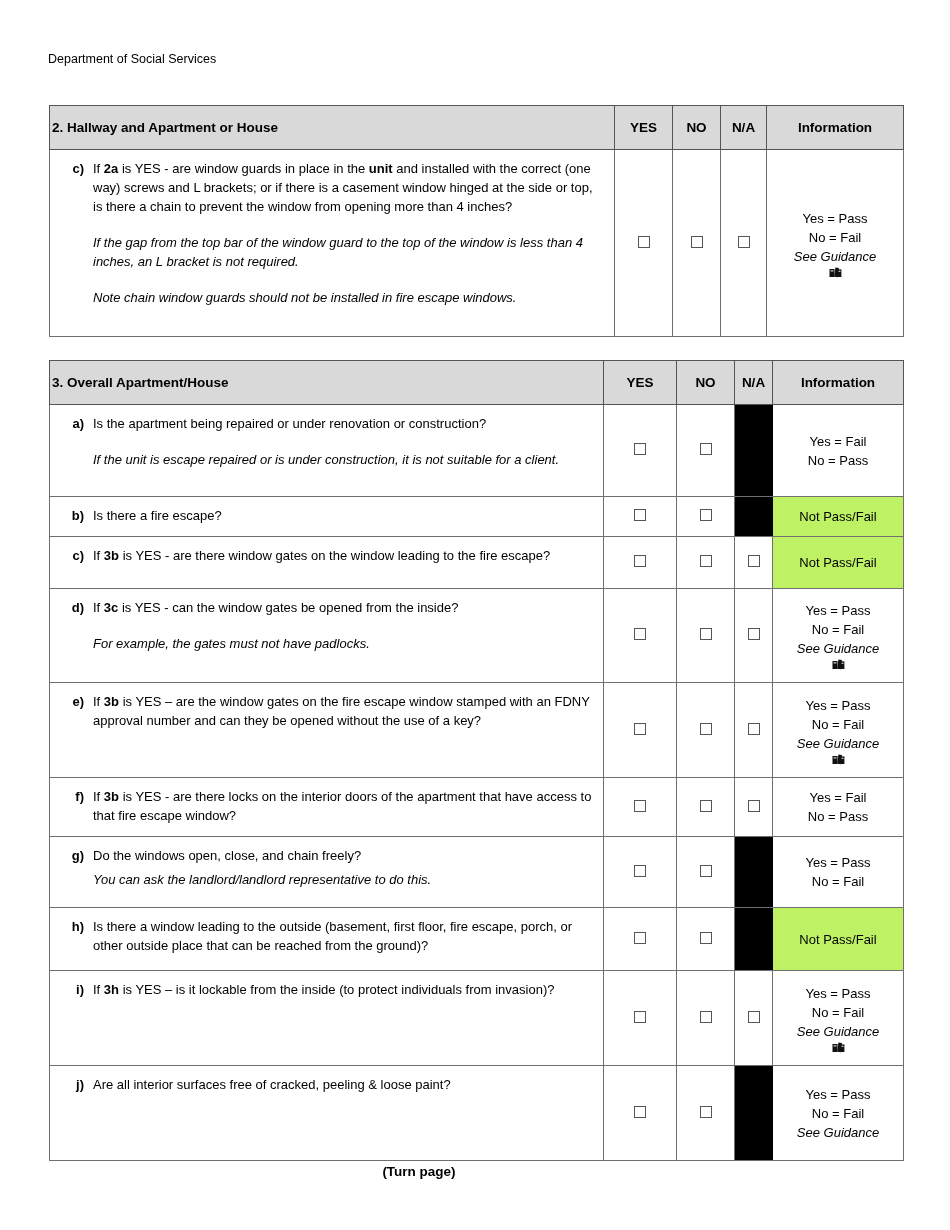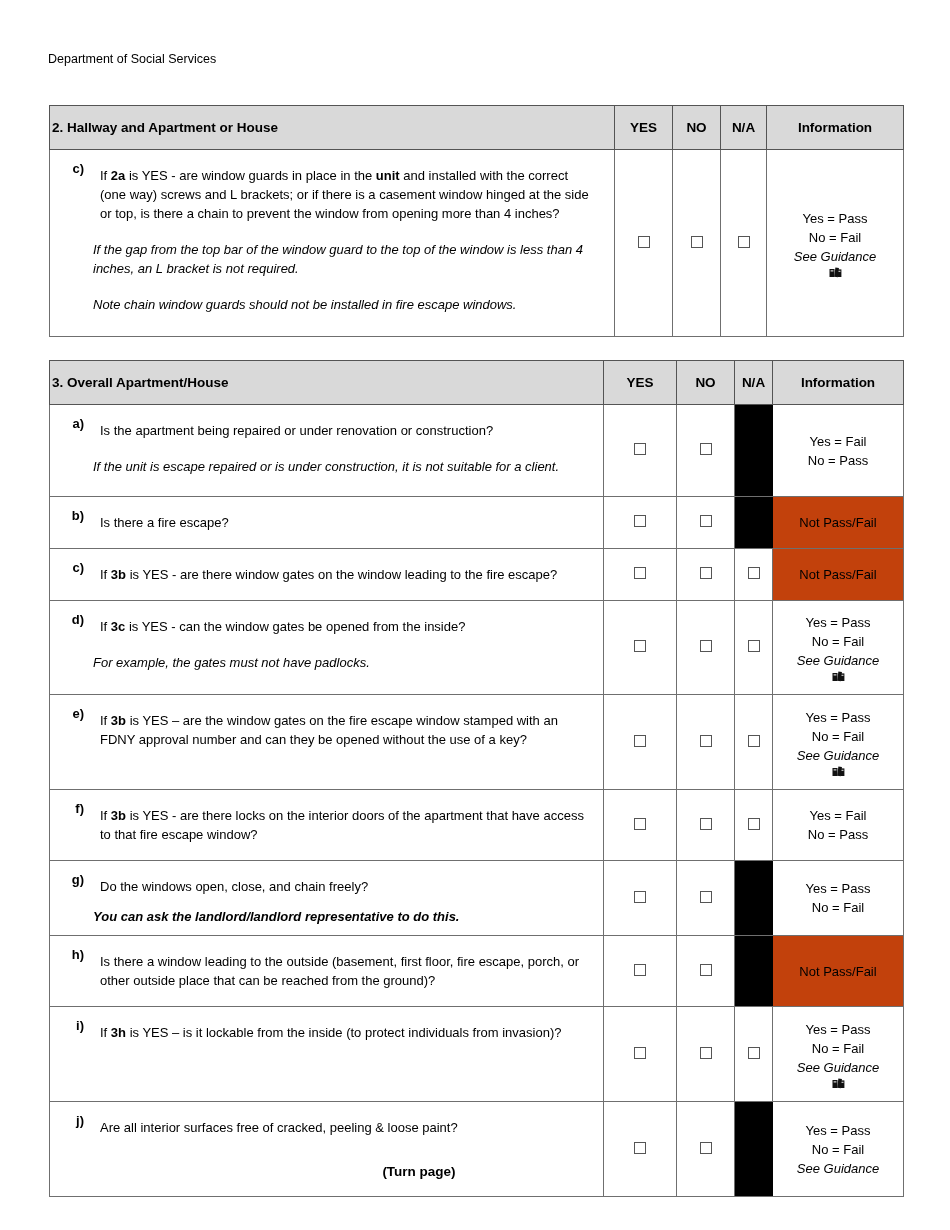"If 2a is YES -" .q-body .q-main { margin: 7px -> 0 }
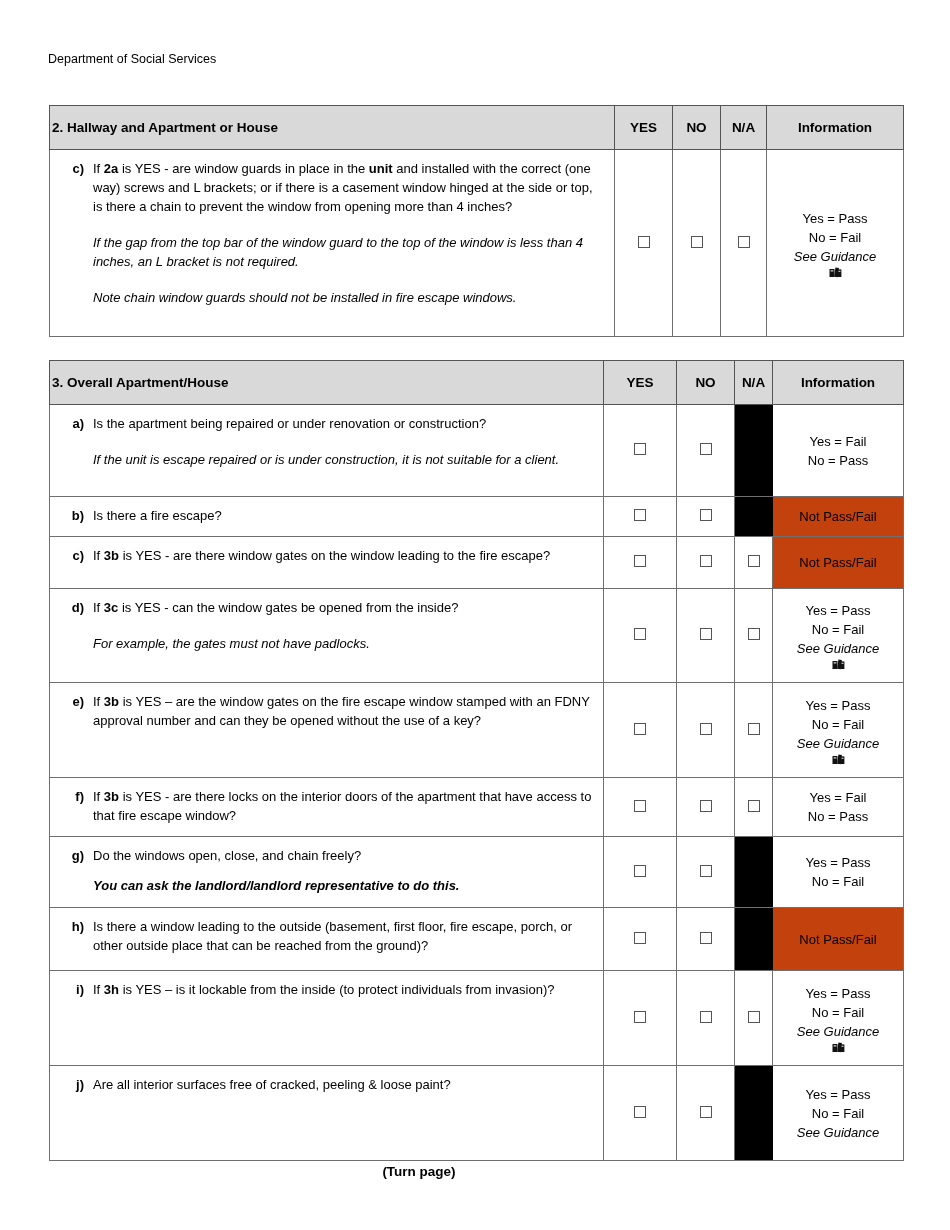"Not Pass/Fail" td.info-cell.blue { background: #c2410c -> #bef264 }
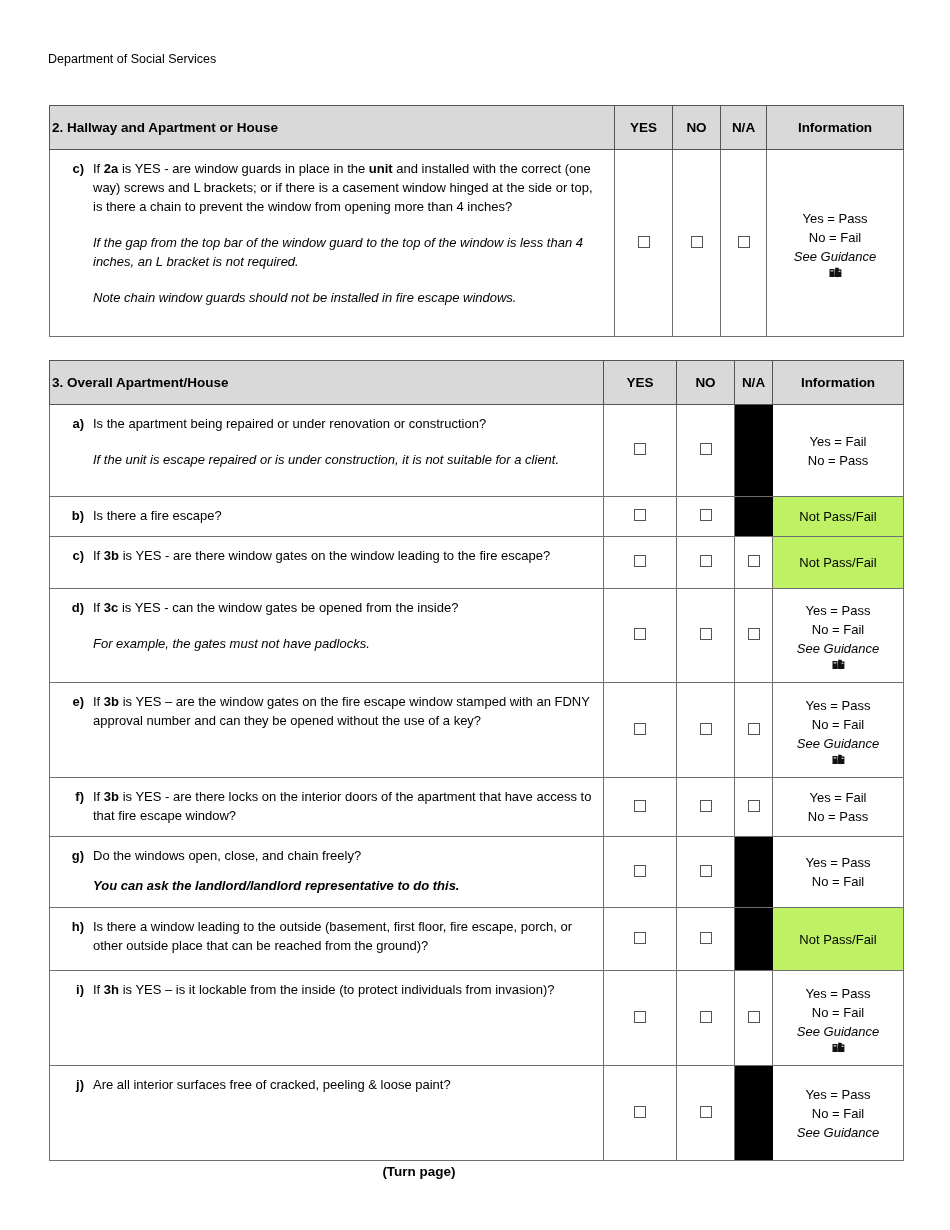"You can ask the landlord/landlord" .q-body .q-note.tight { font-weight: bold -> none; margin-top: 11px -> 5px }
